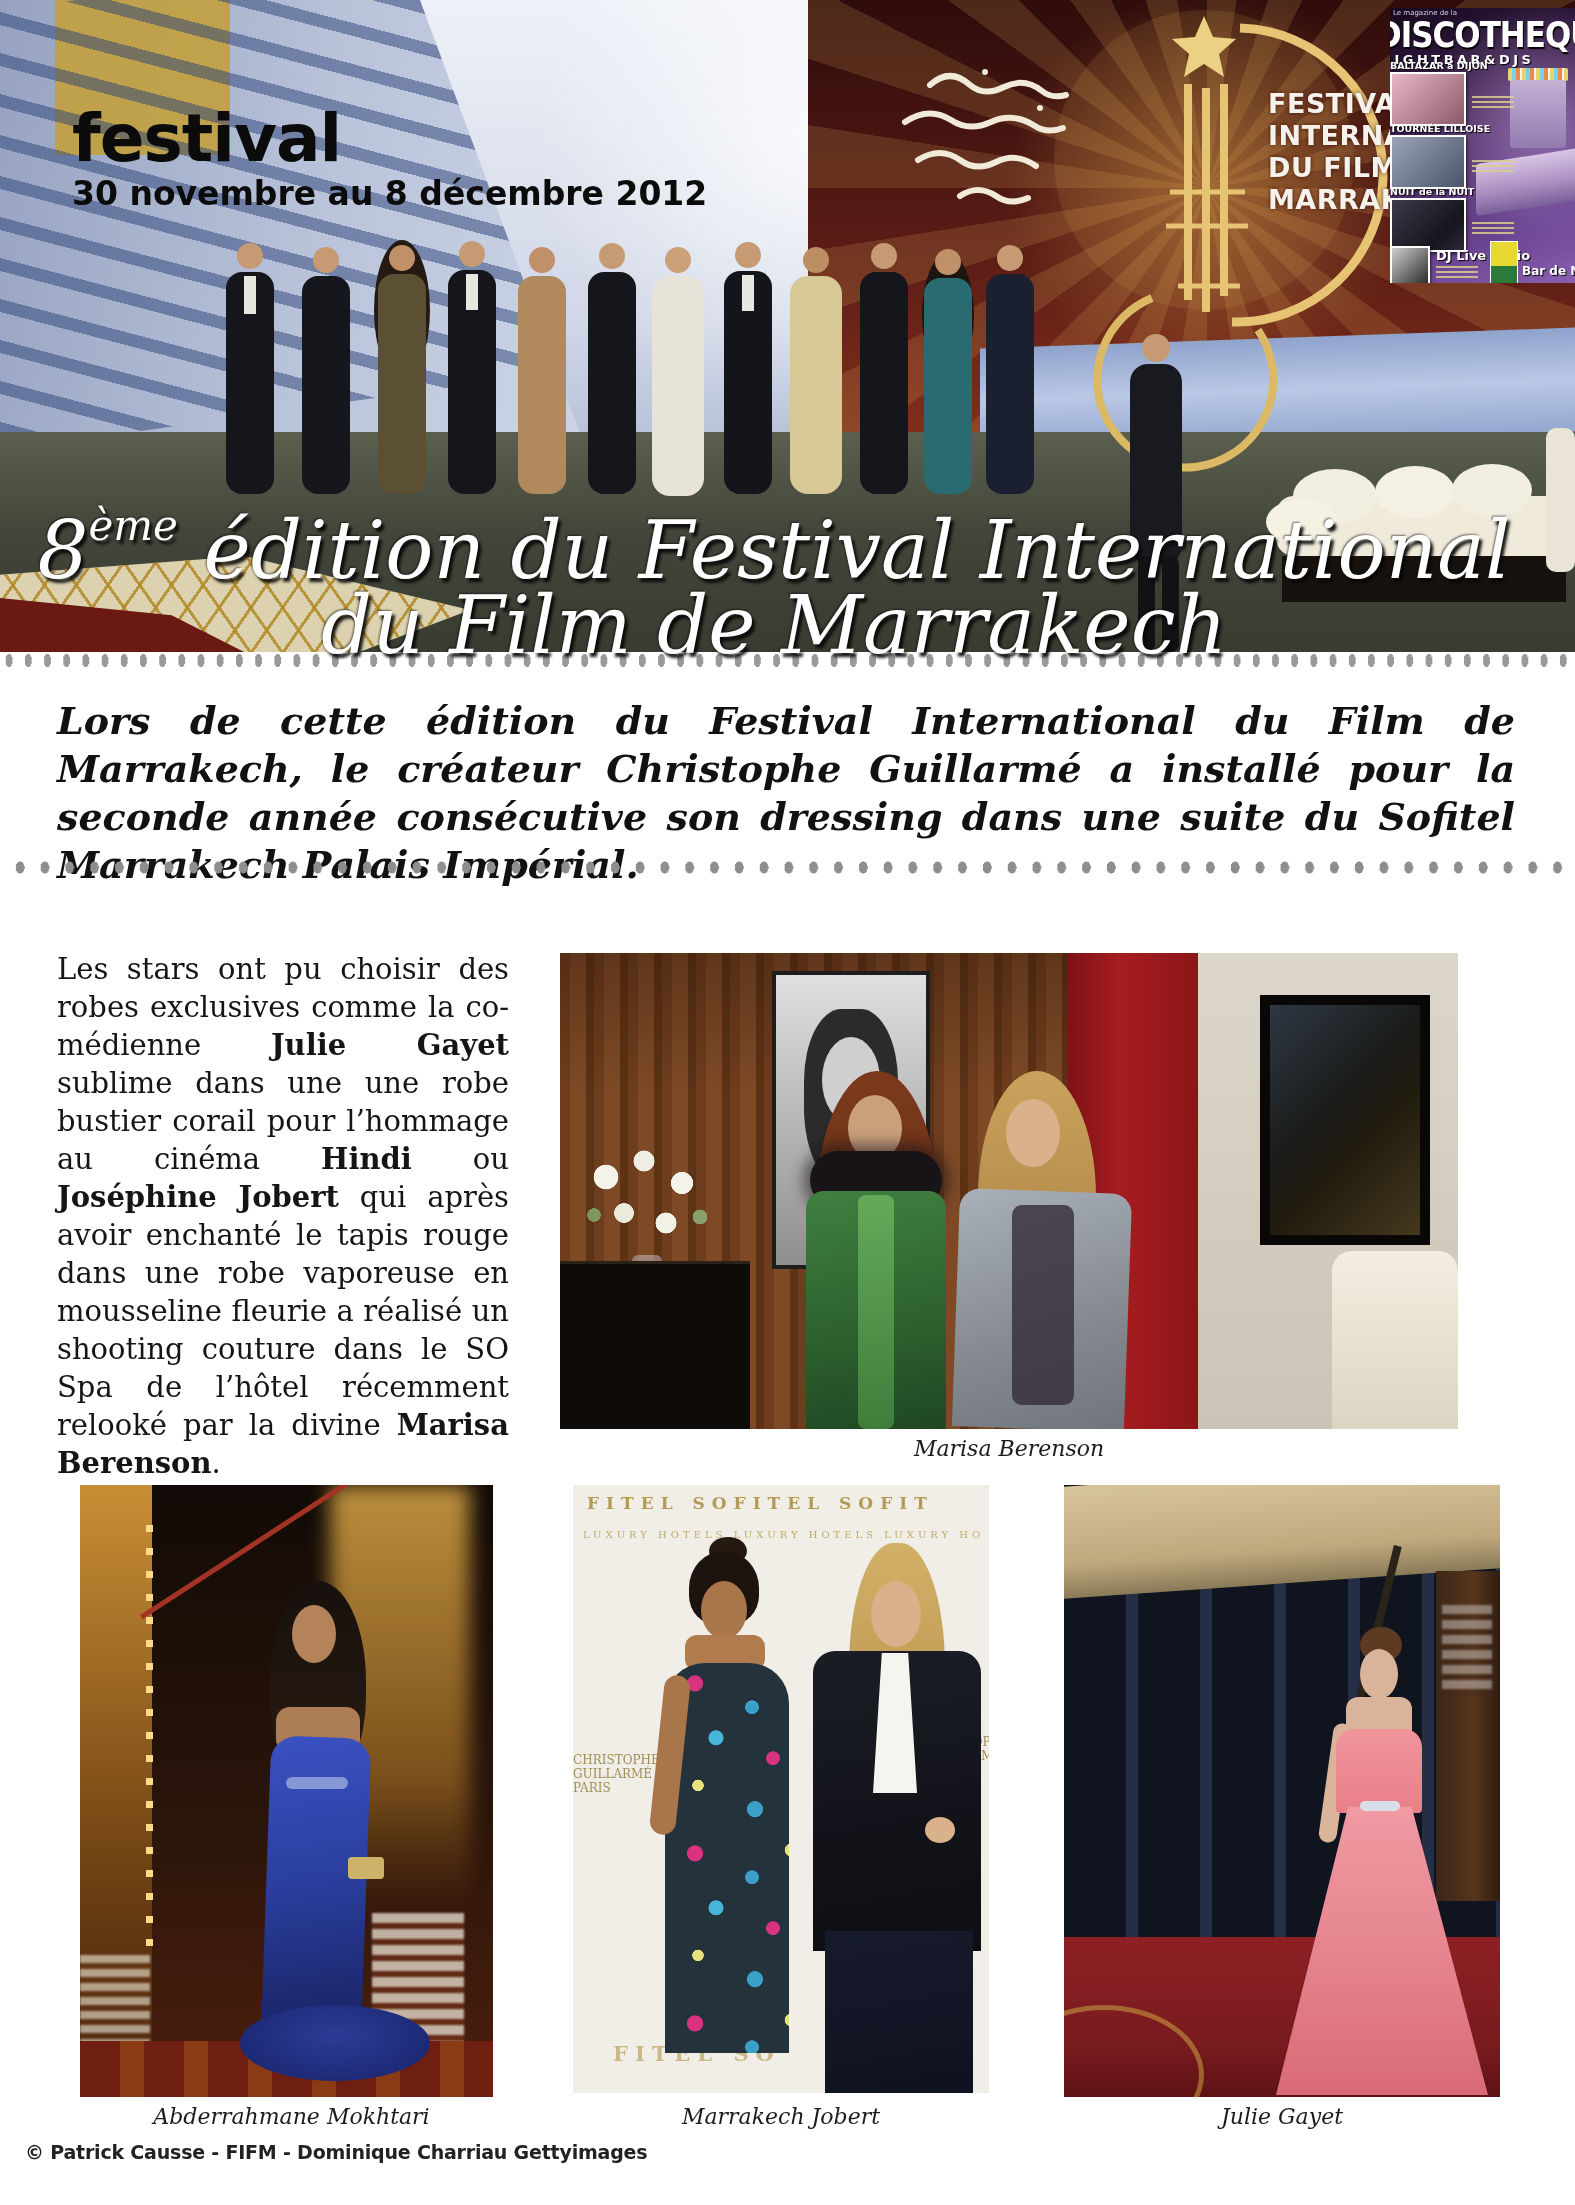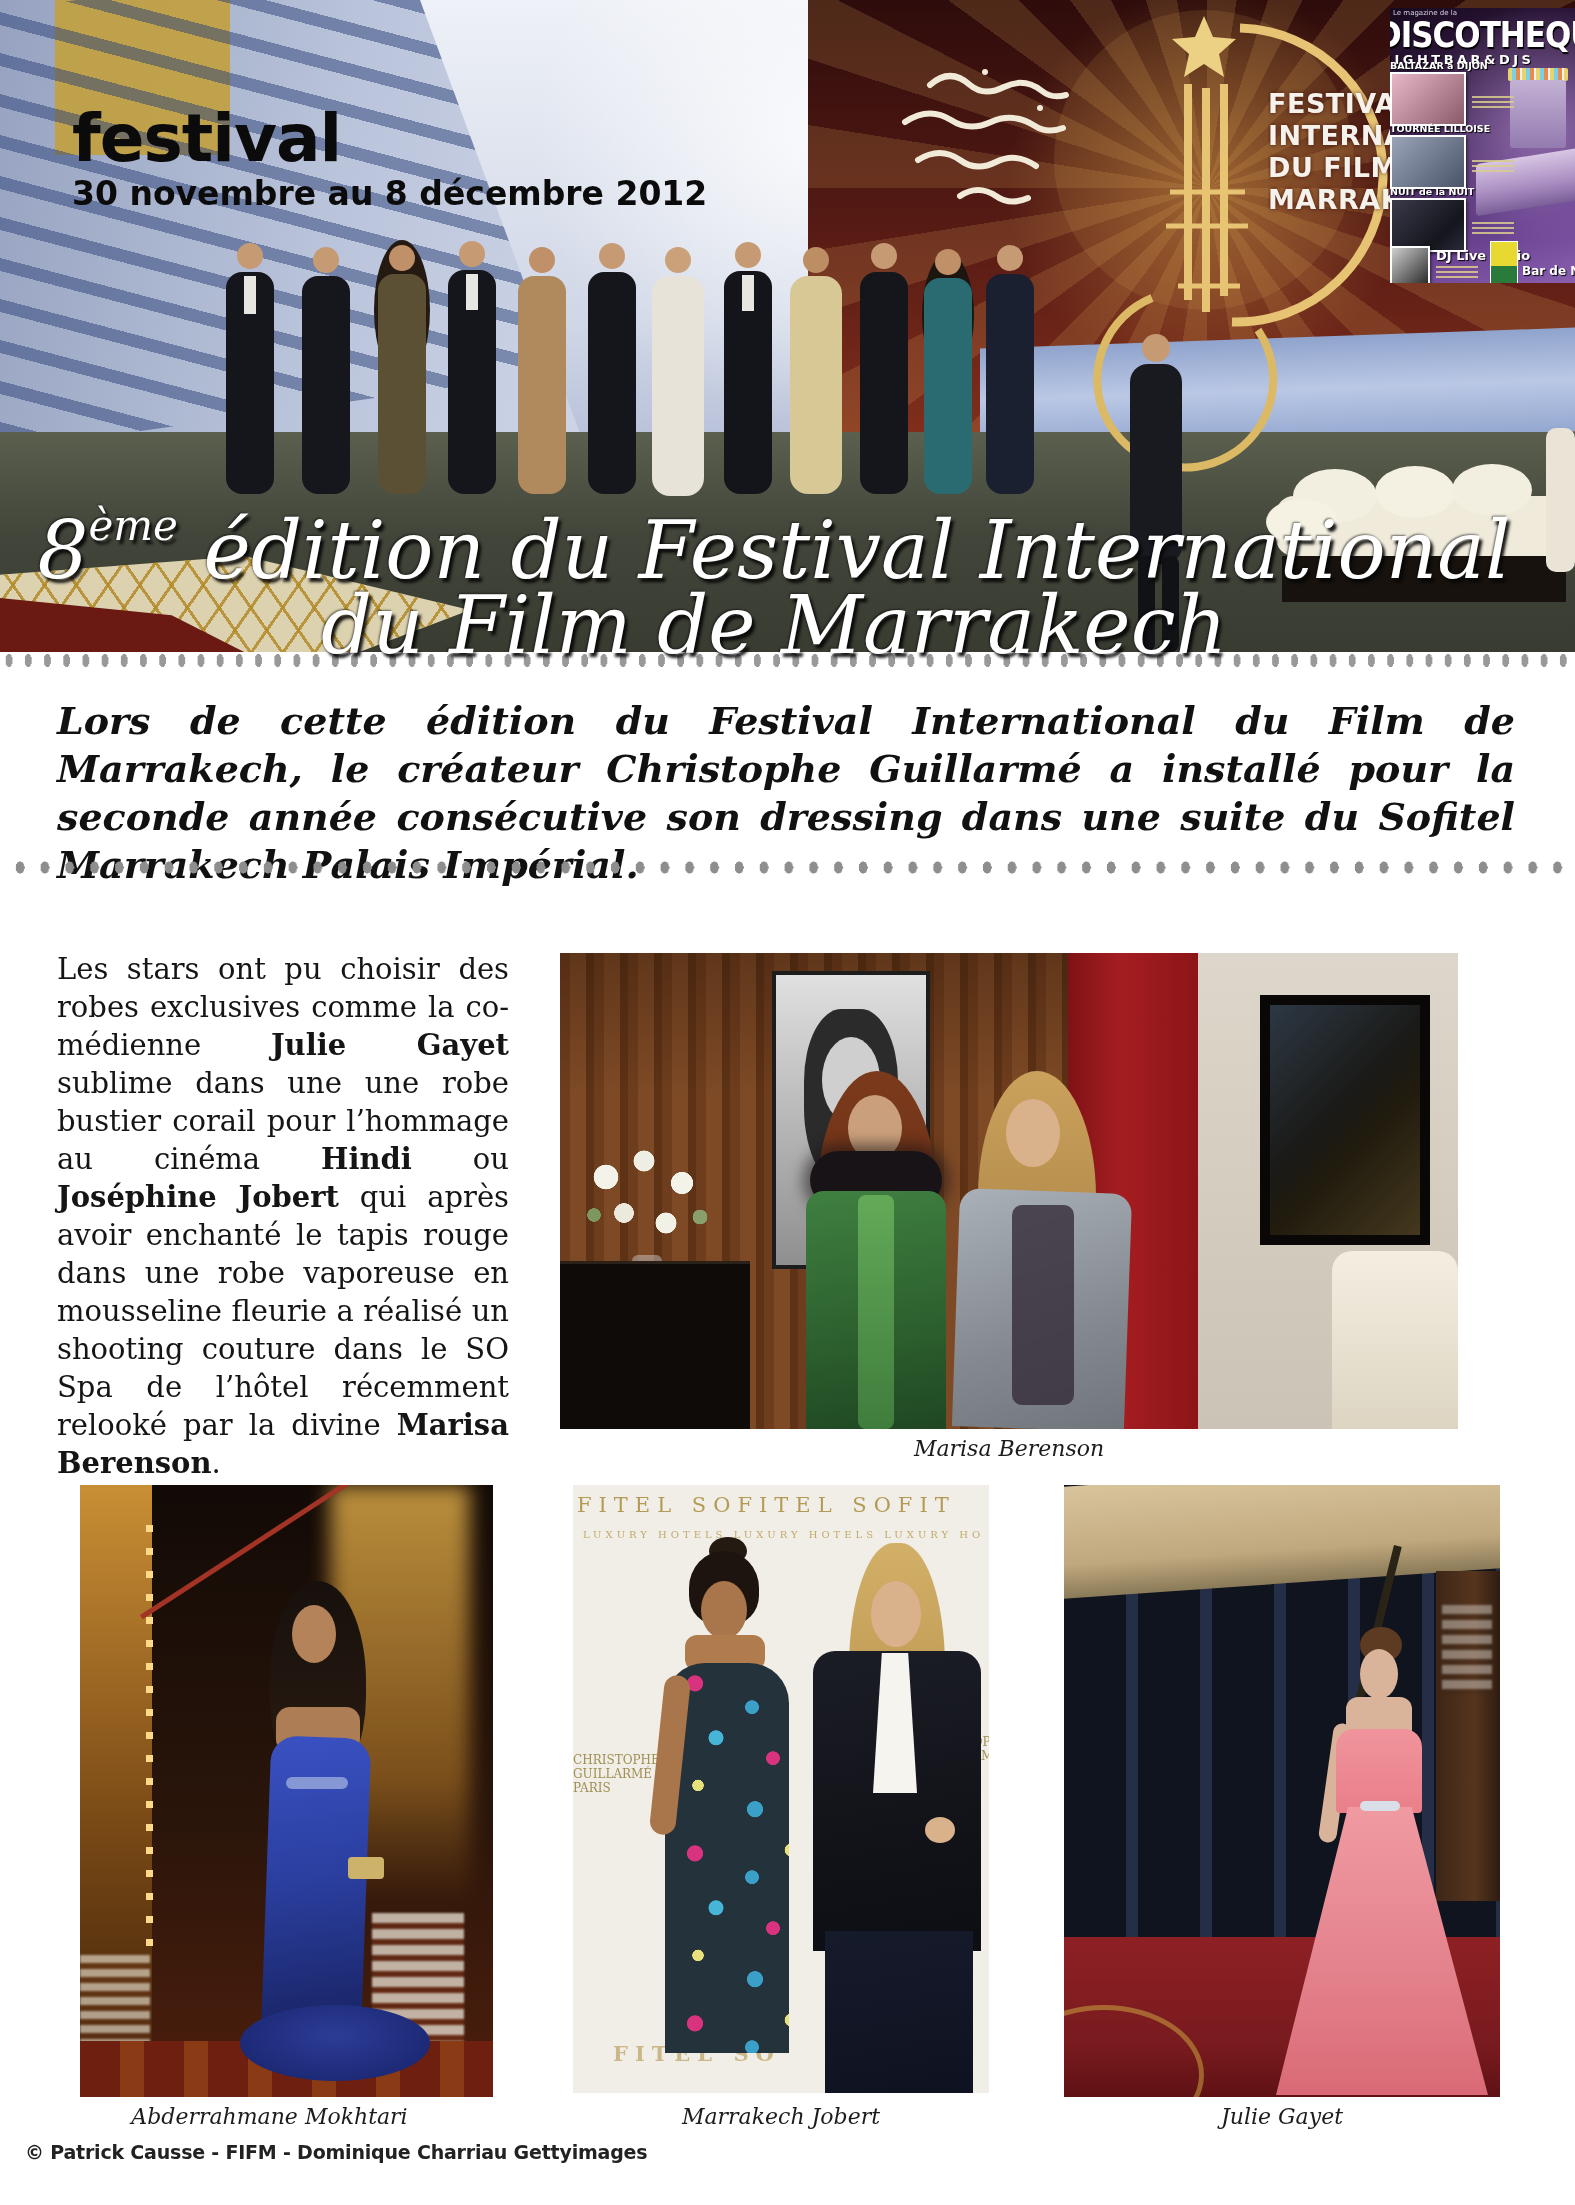"FITEL SOFITEL SOFIT" .p2-row1 { font-size: 21px -> 17px; font-weight: normal -> bold; left: 4px -> 14px }
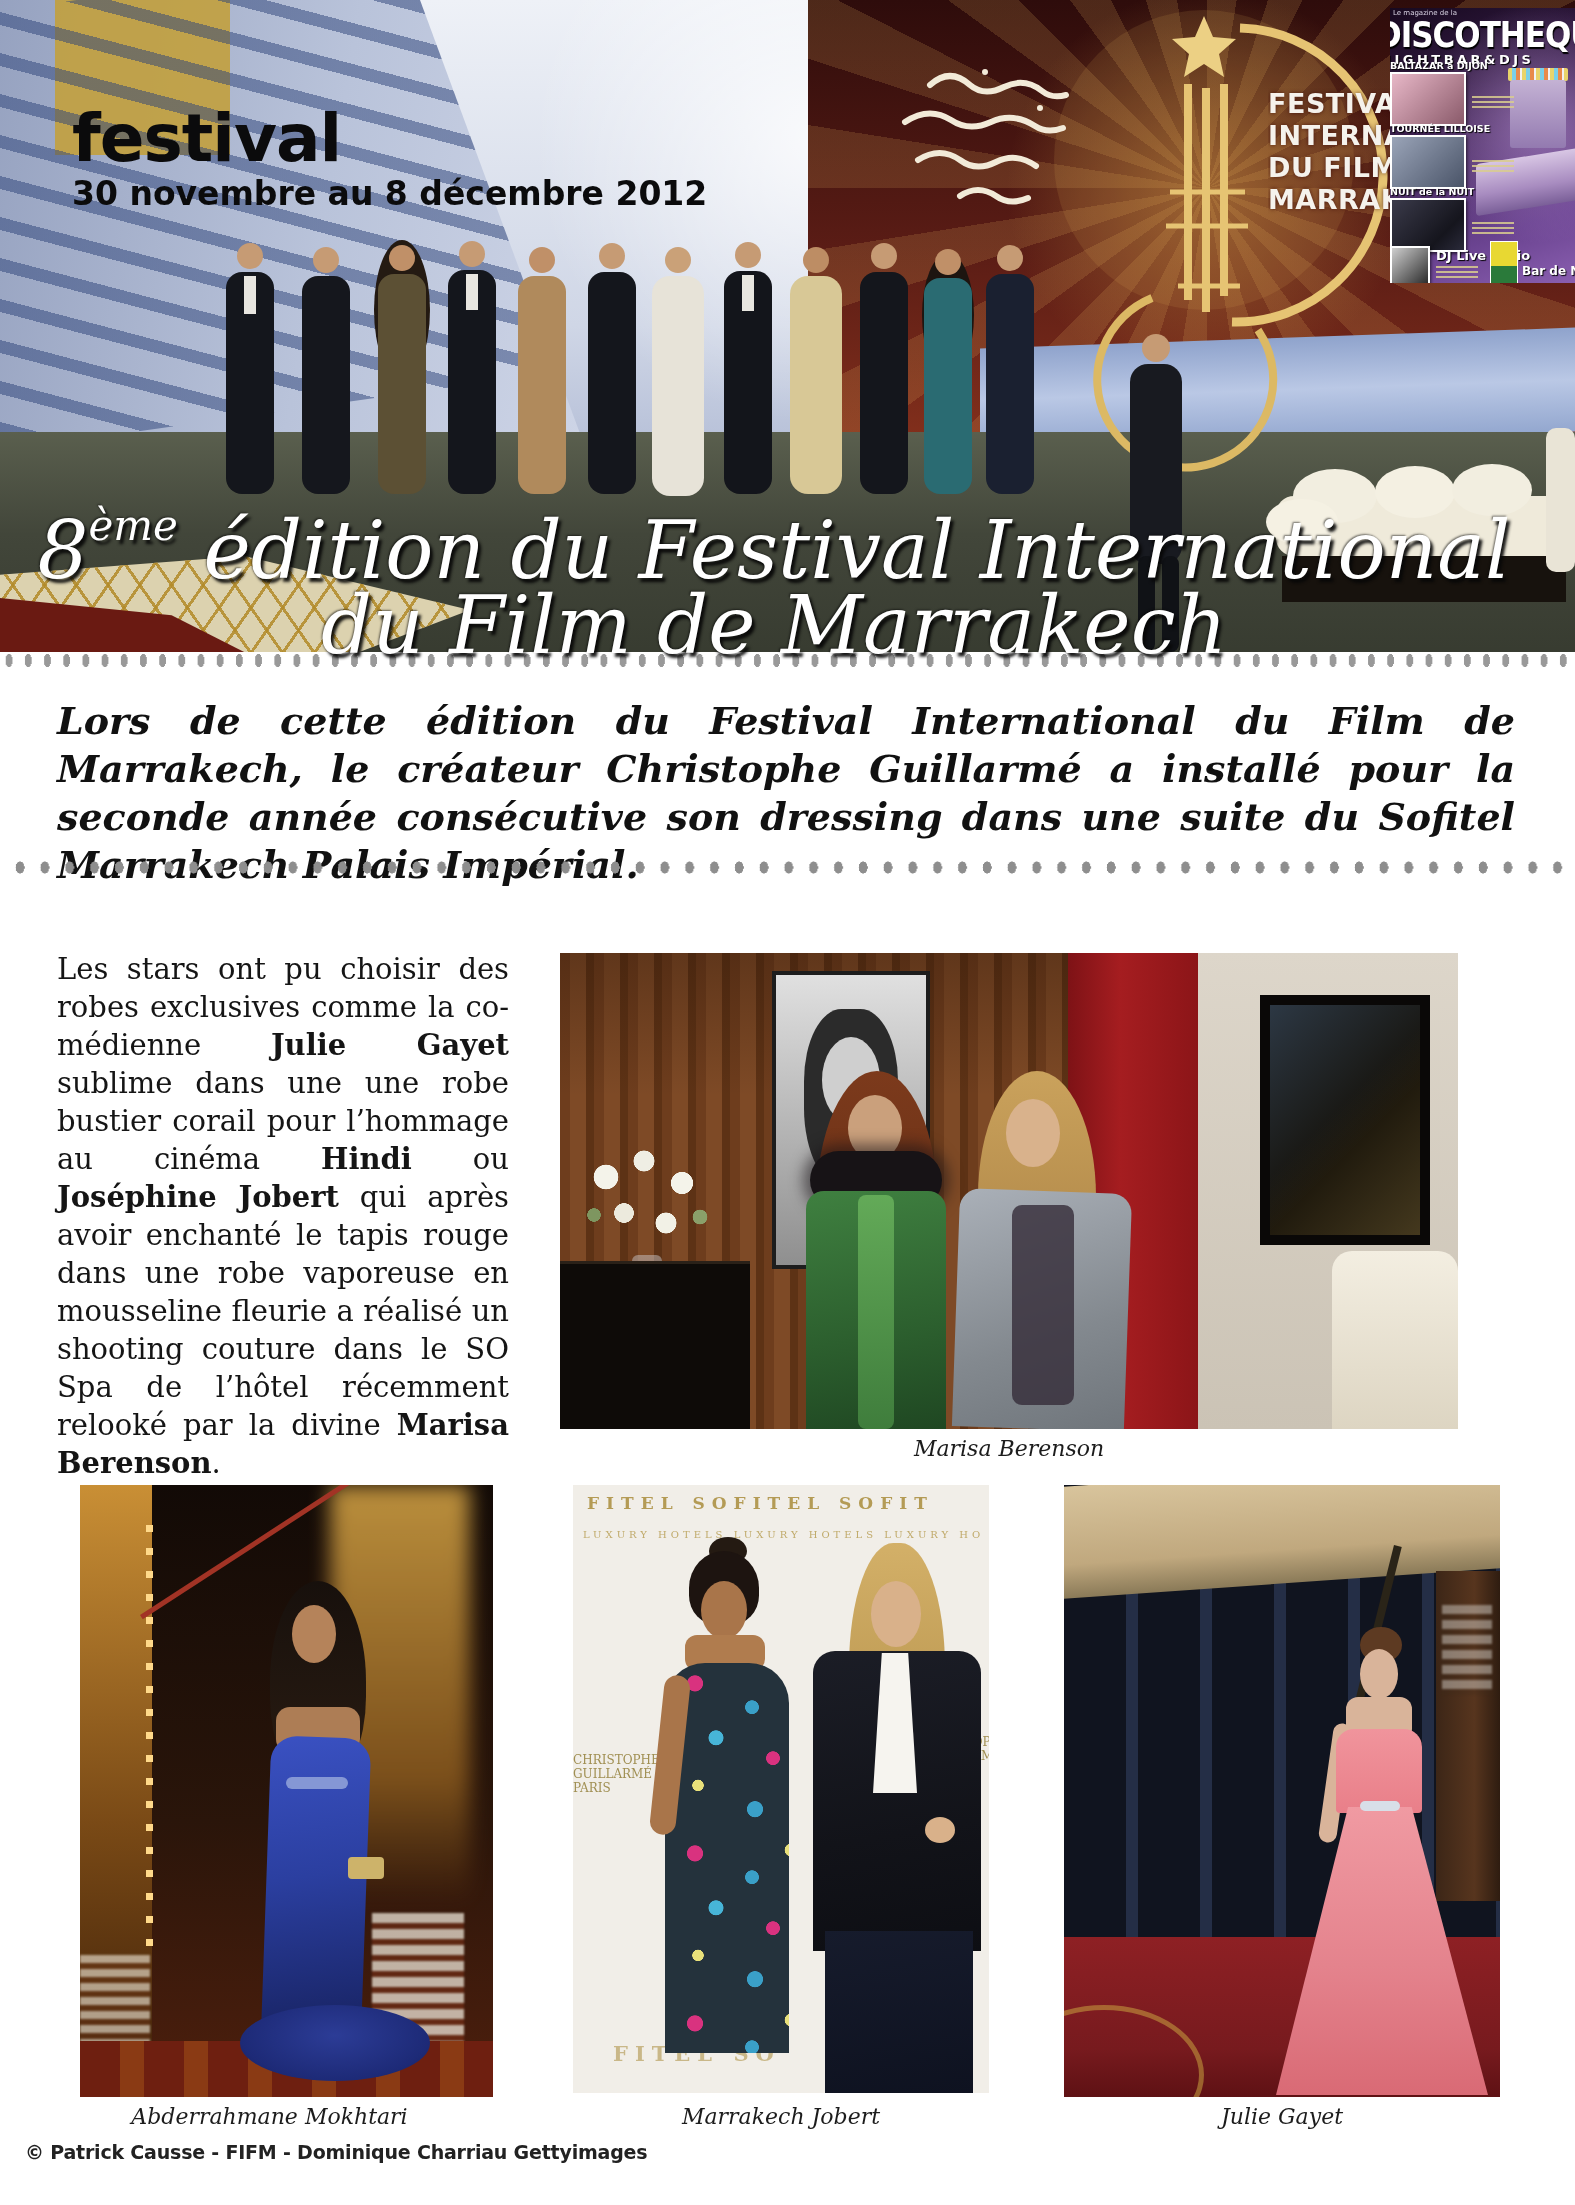"Abderrahmane Mokhtari" .cap1 { left: 63px -> 85px }
